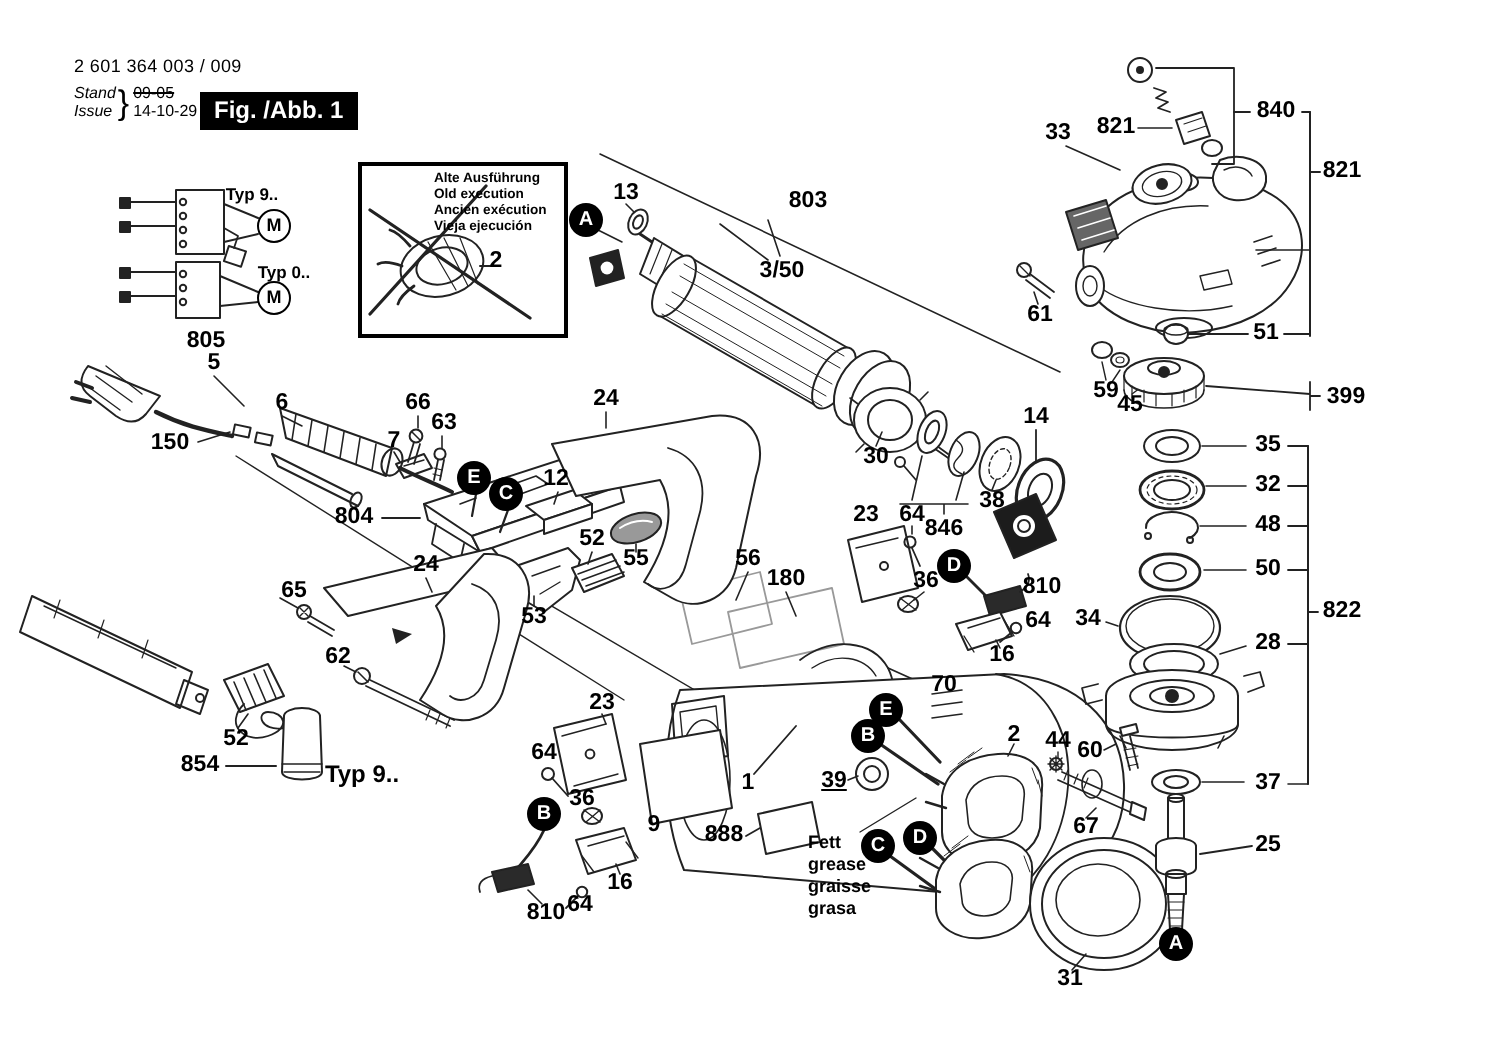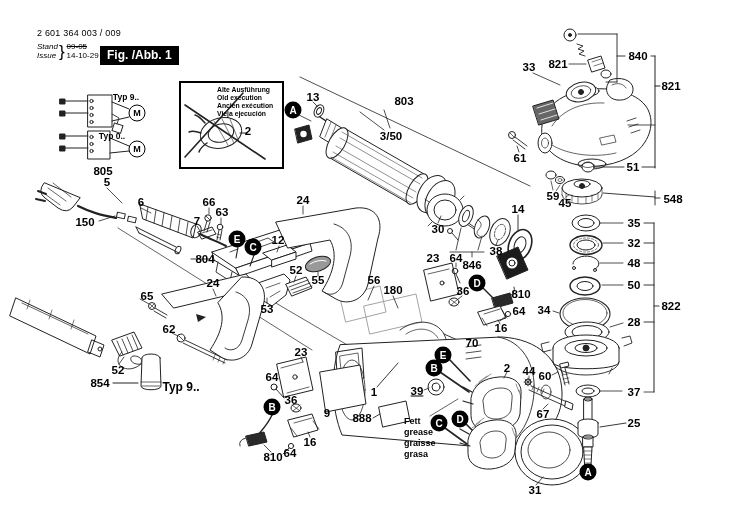"Typ 0.." div.note { left: 112px -> 142px }
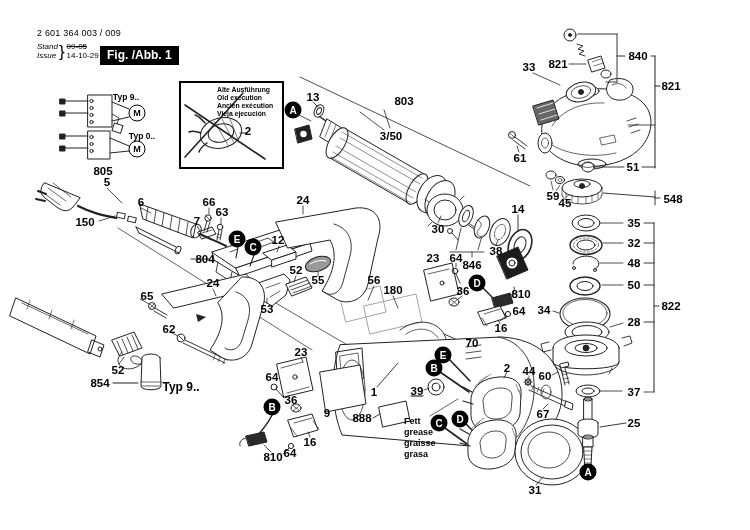"548" div.part-label { text: 548 -> 399 }
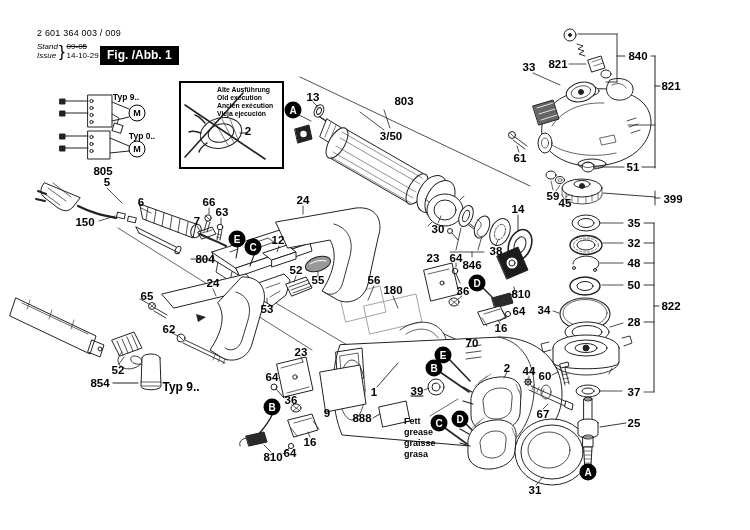"804" div.part-label { margin-left: 28px -> none }
